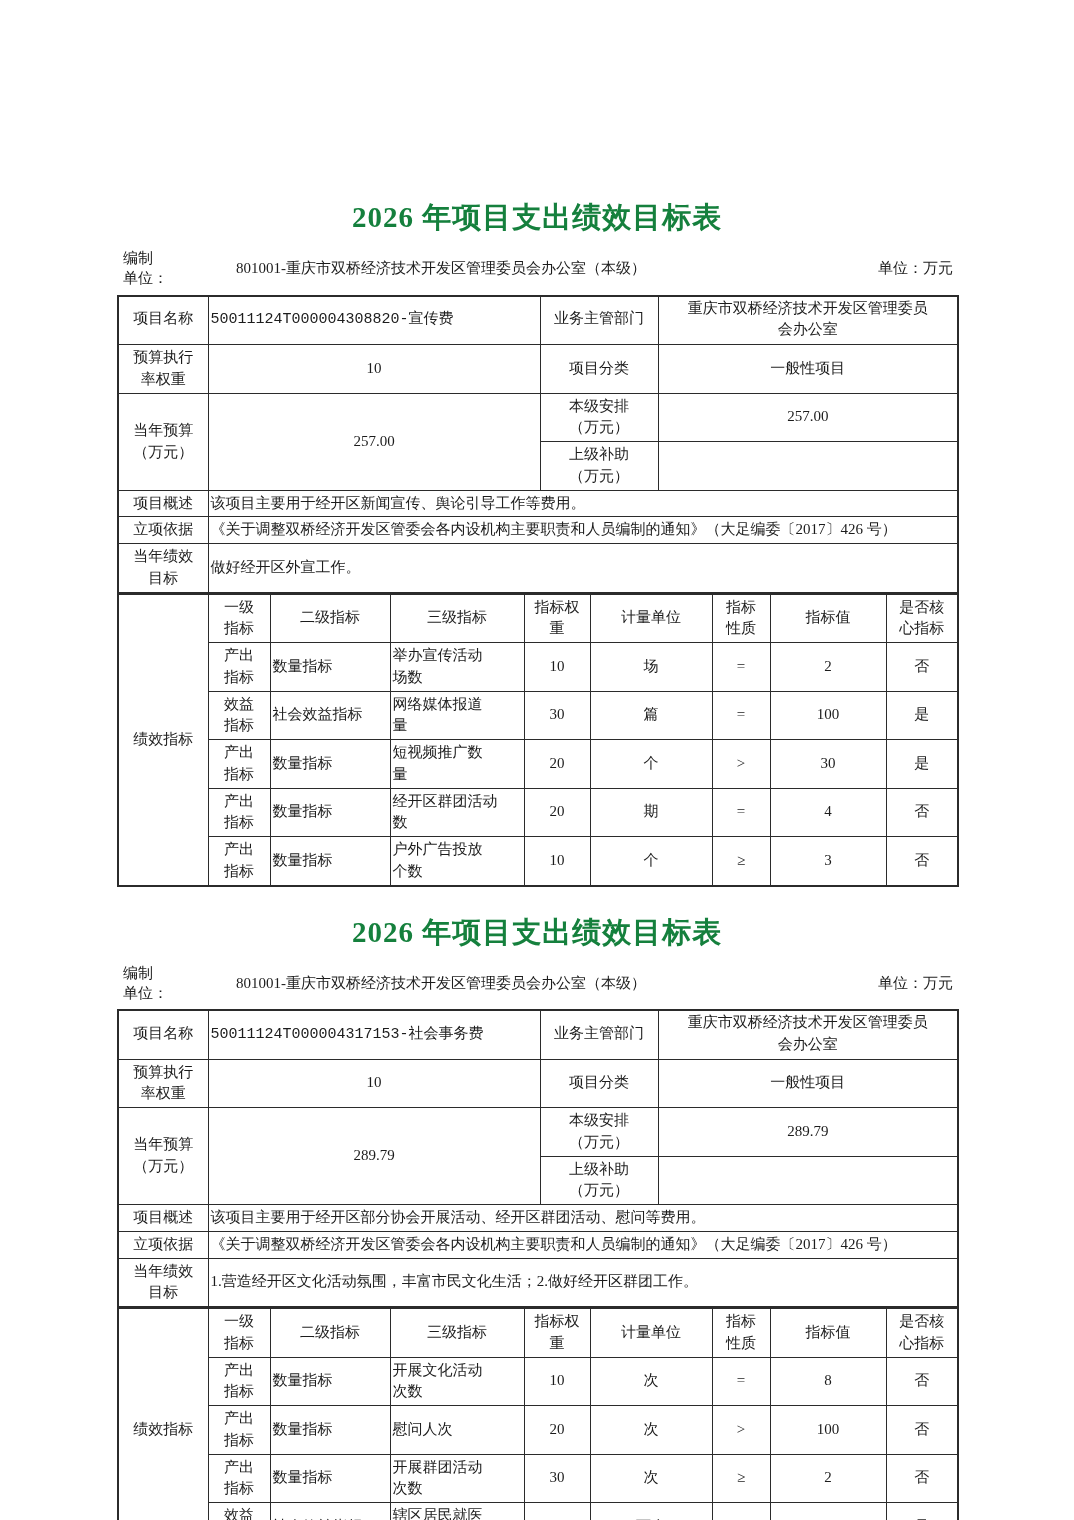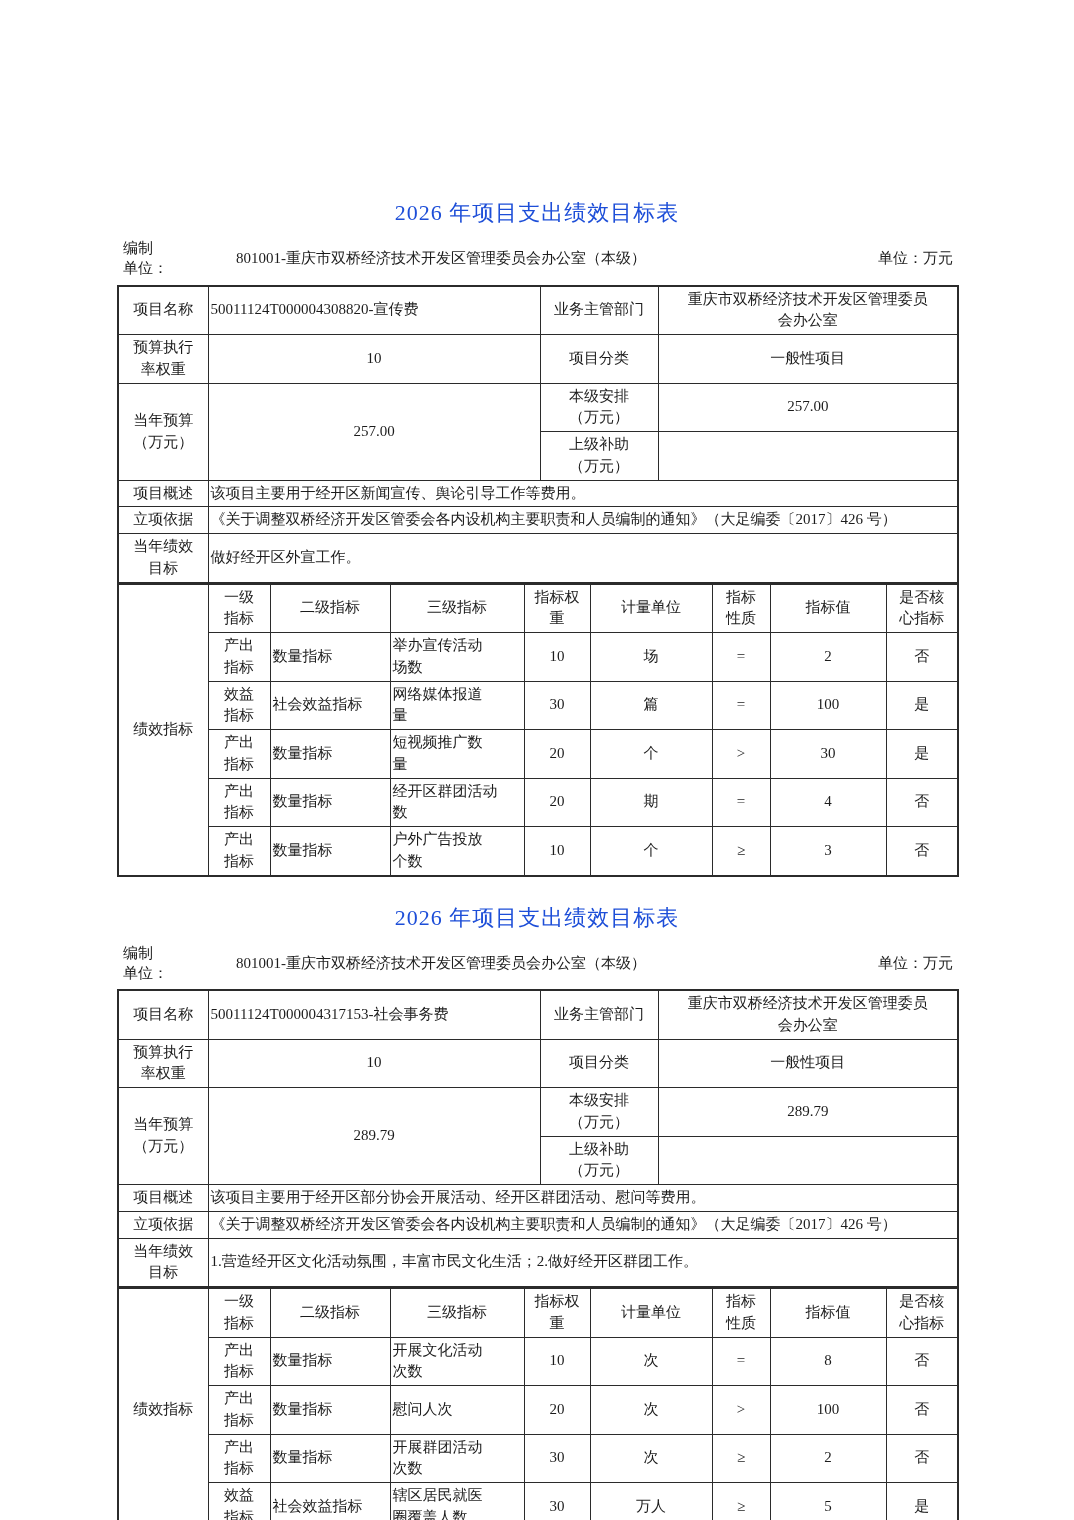"2026 年项目支出绩效目标表" .doc-title { color: #1d4ed8 -> #15803d; font-size: 22px -> 29px; font-weight: normal -> bold }
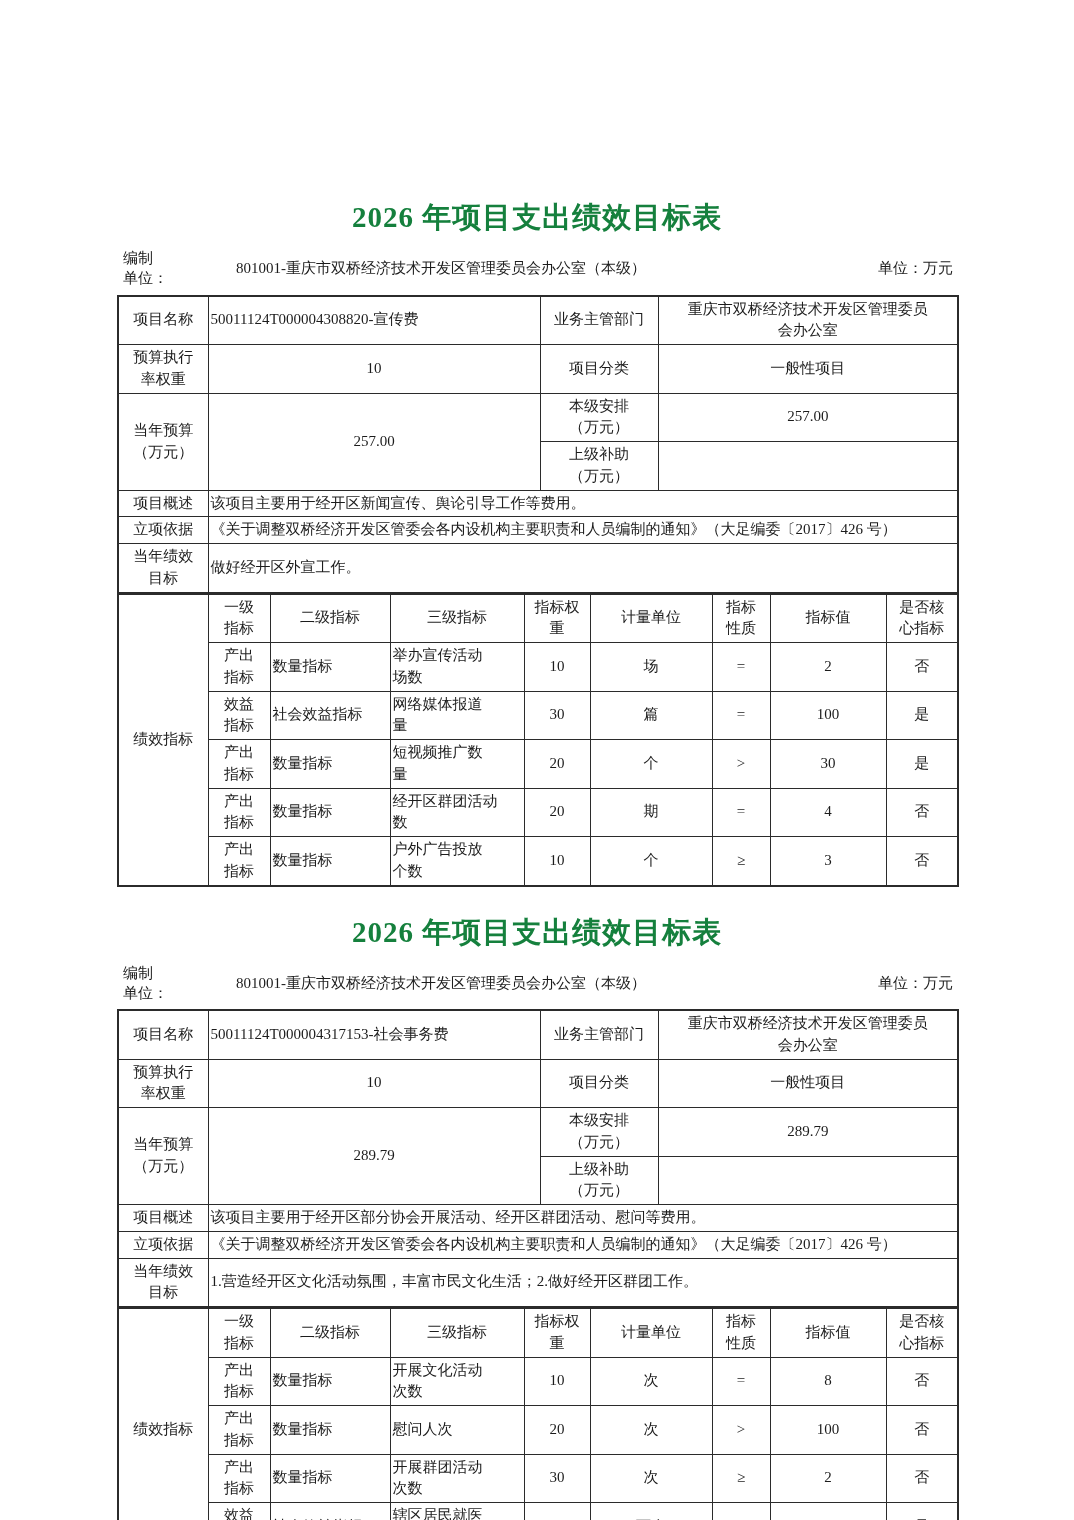"项目名称" tr.r-name { font-family: none -> Liberation Mono, monospace }
